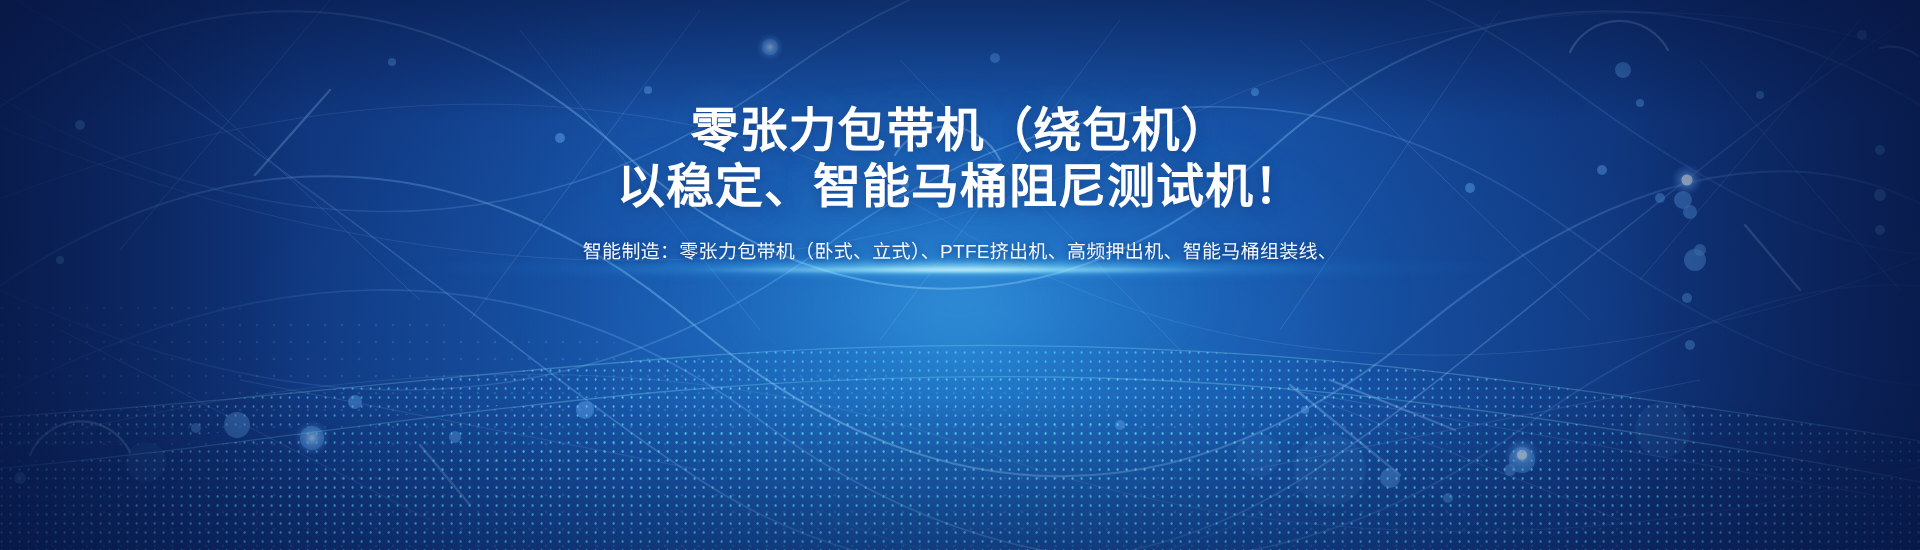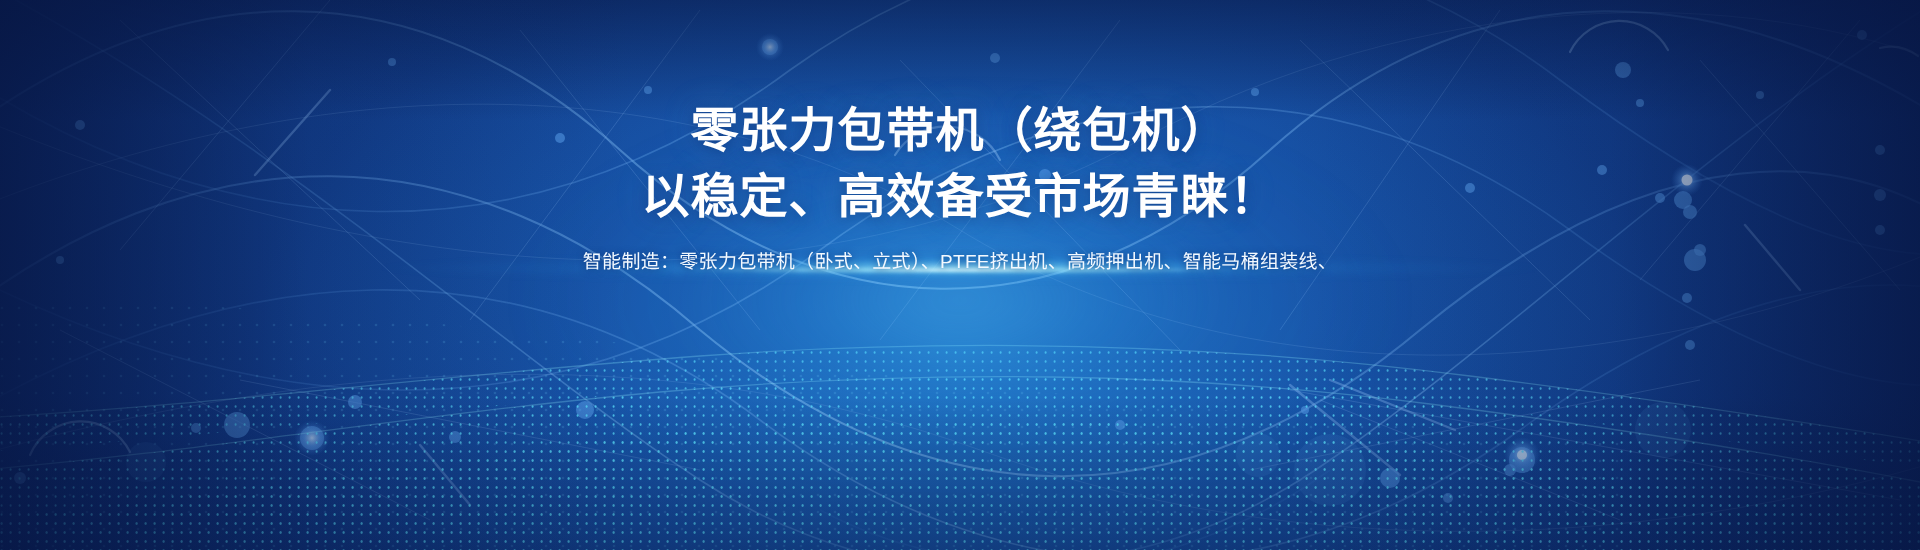"零张力包带机（绕包机）" .headline { gap: 10px -> none }
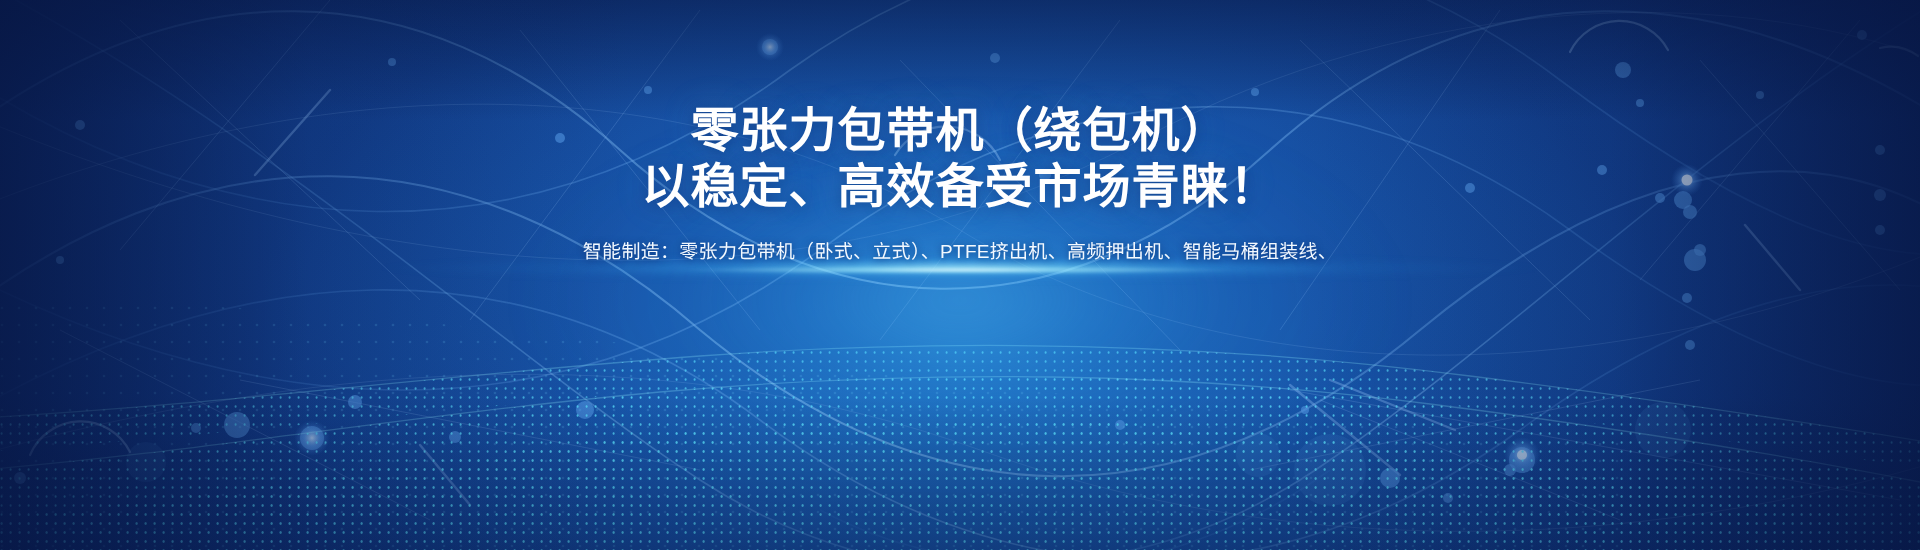"以稳定、高效备受市场青睐！" div.headline-line { text: 高效备受市场青睐 -> 智能马桶阻尼测试机 }
